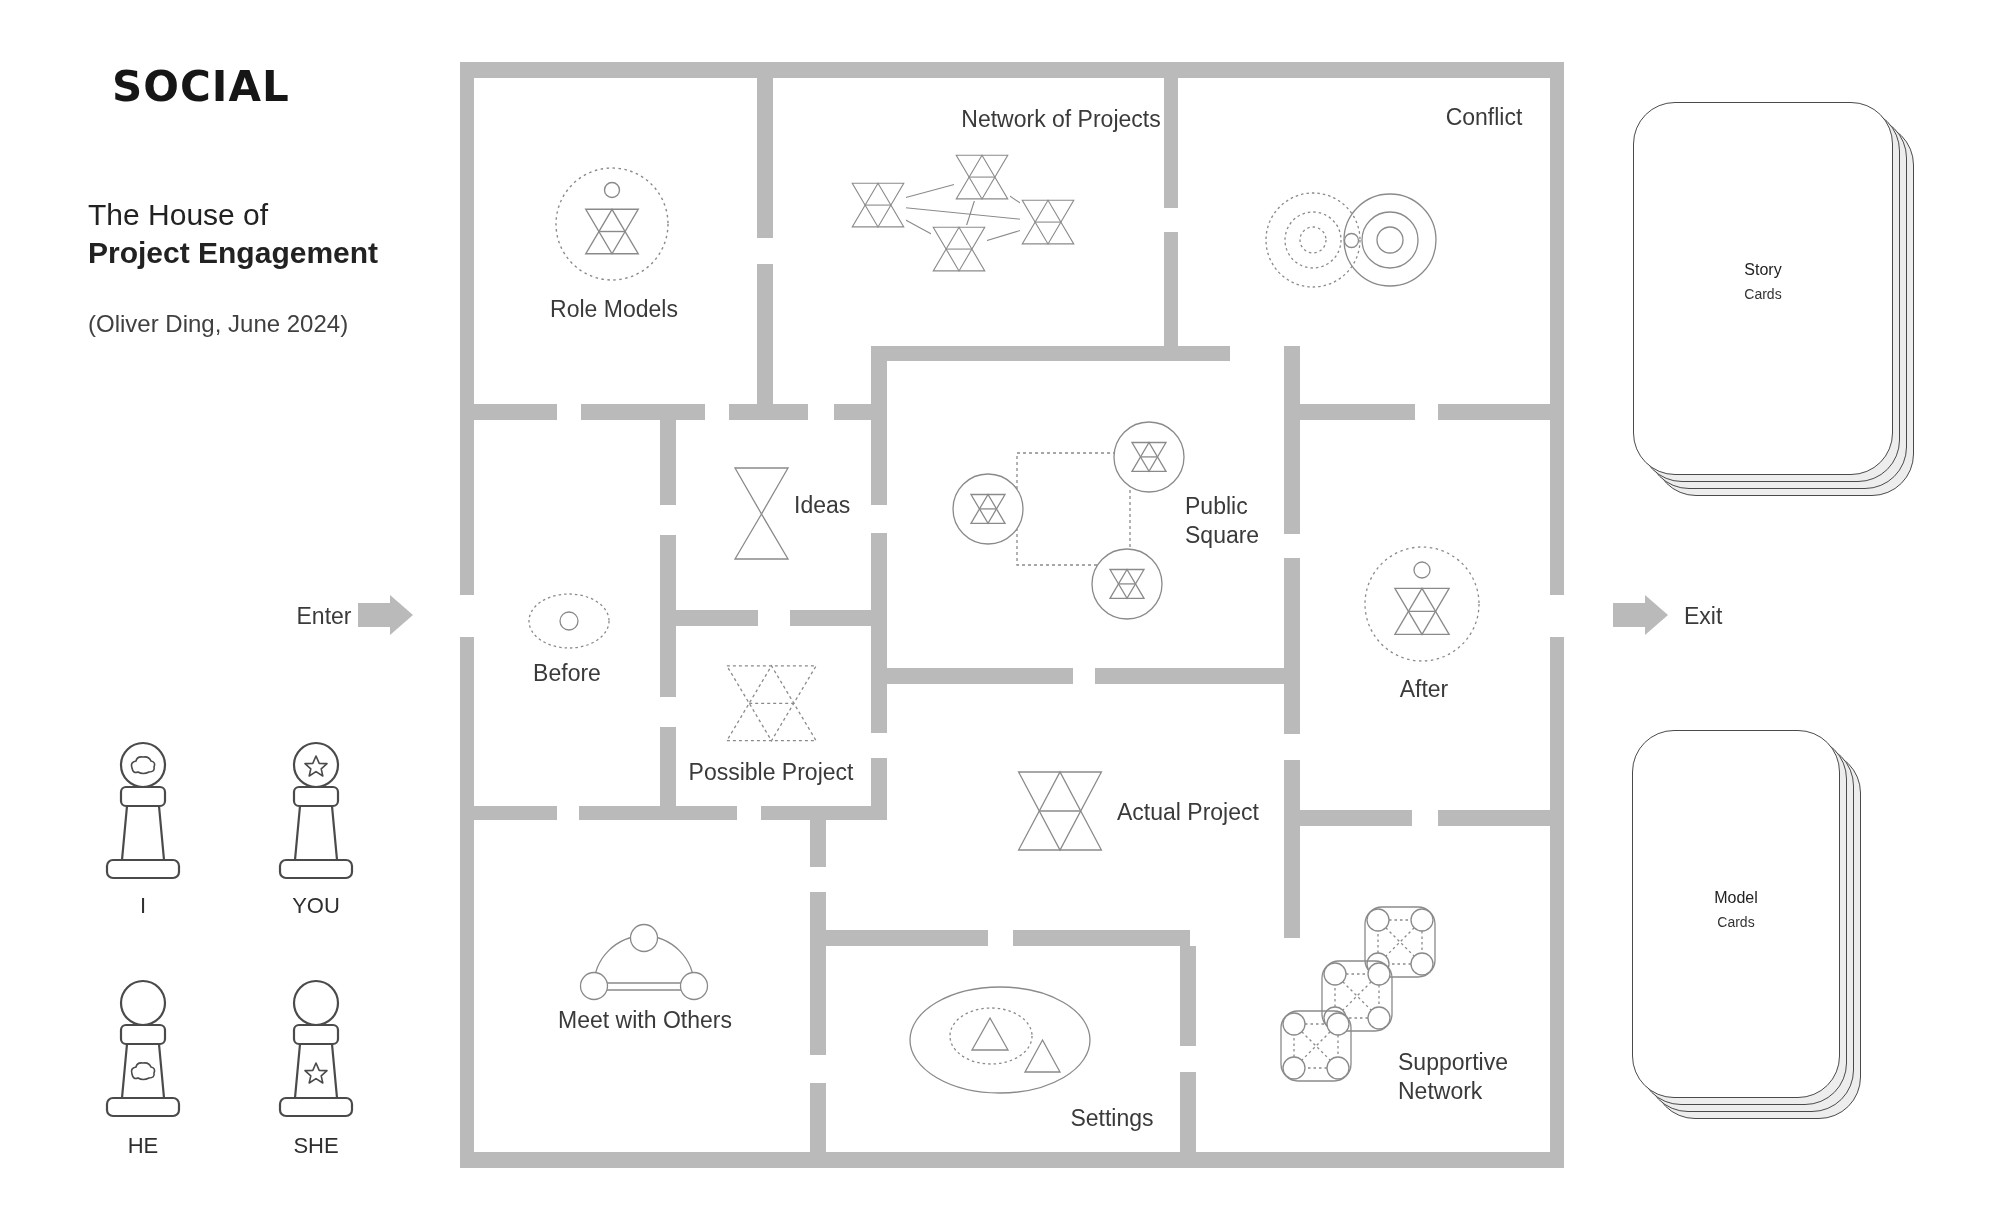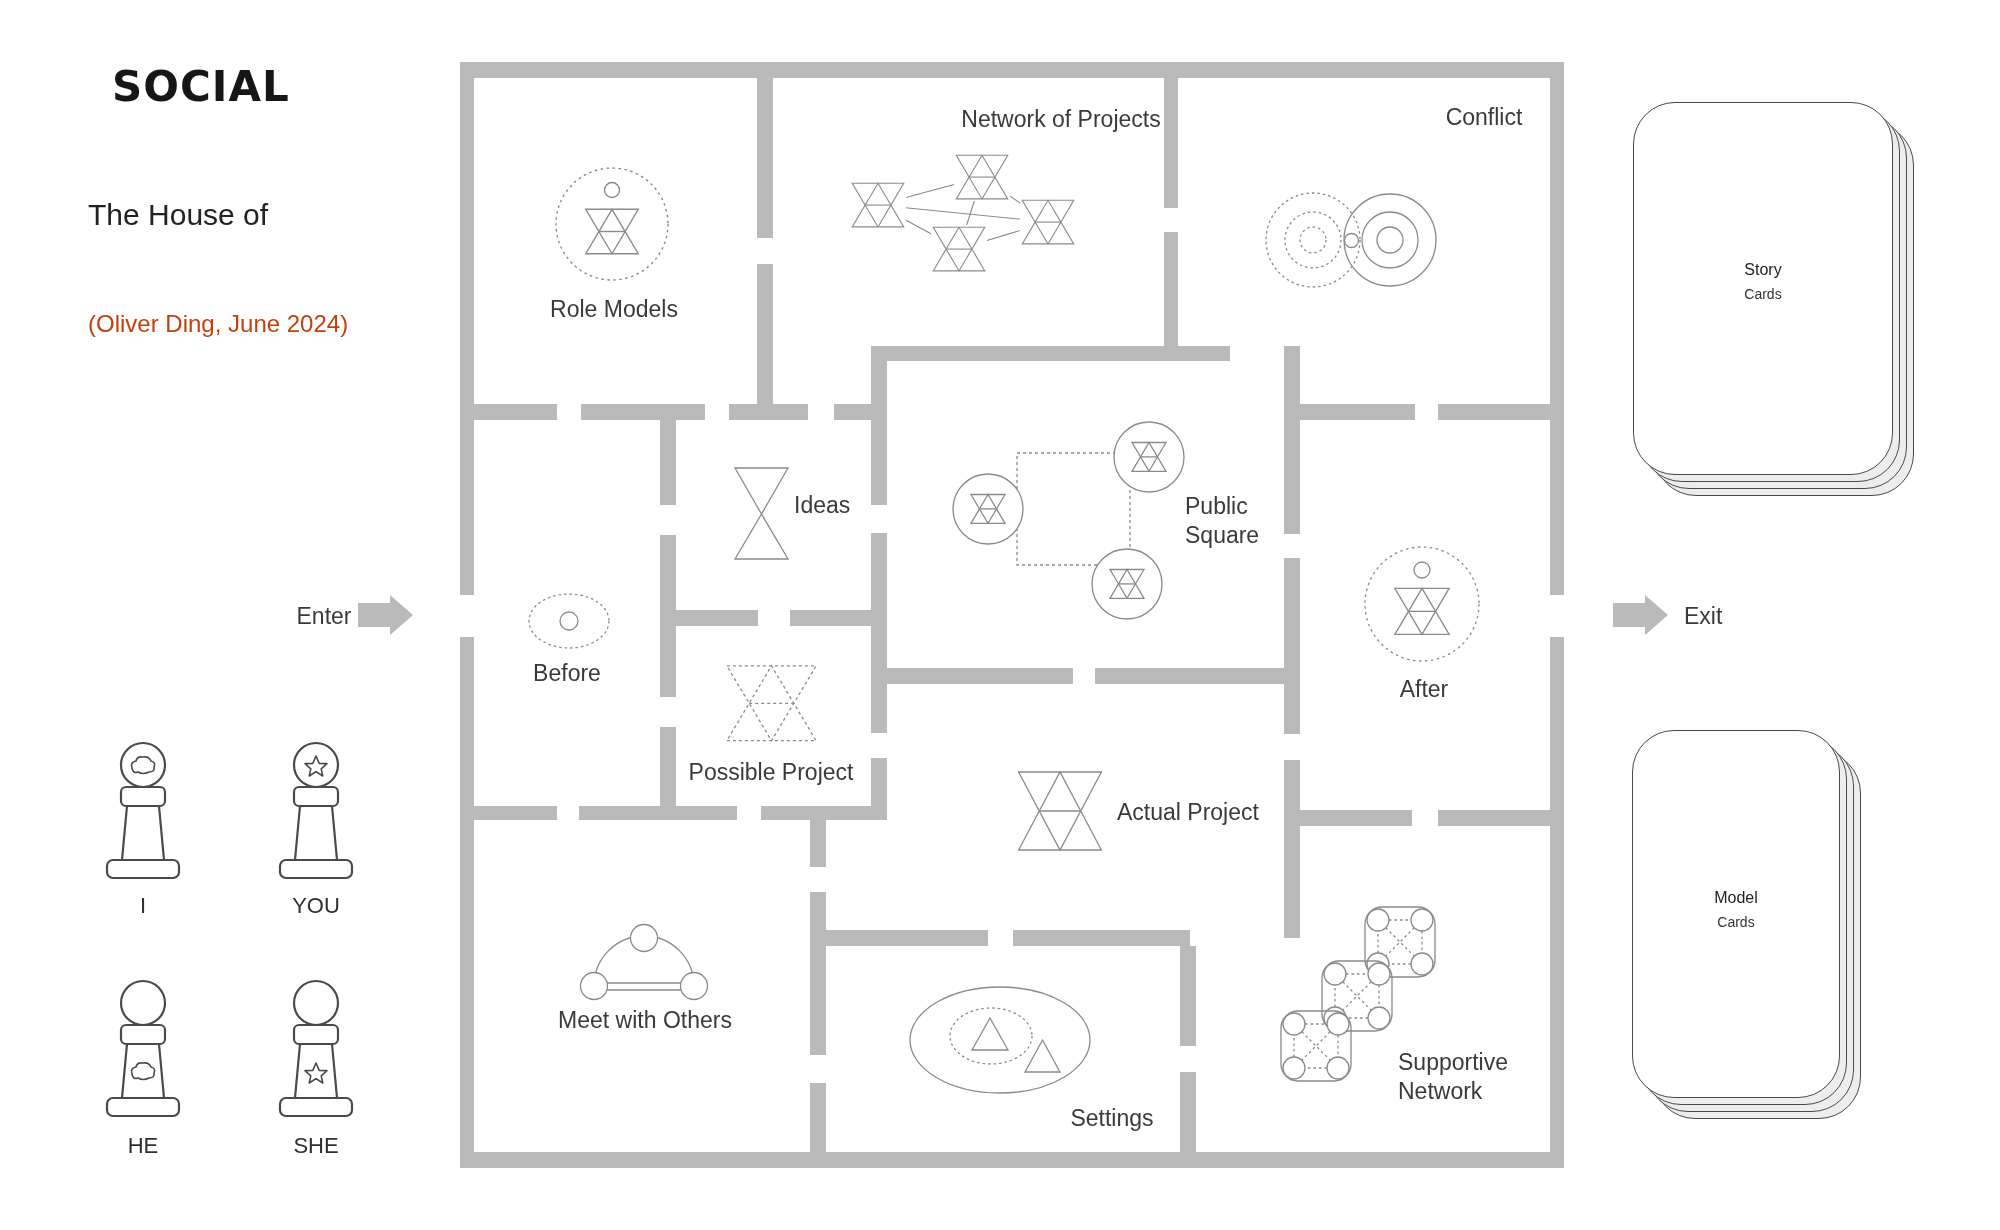"Project Engagement" div.title-line { html: none -> <div>Project Engagement</div> }
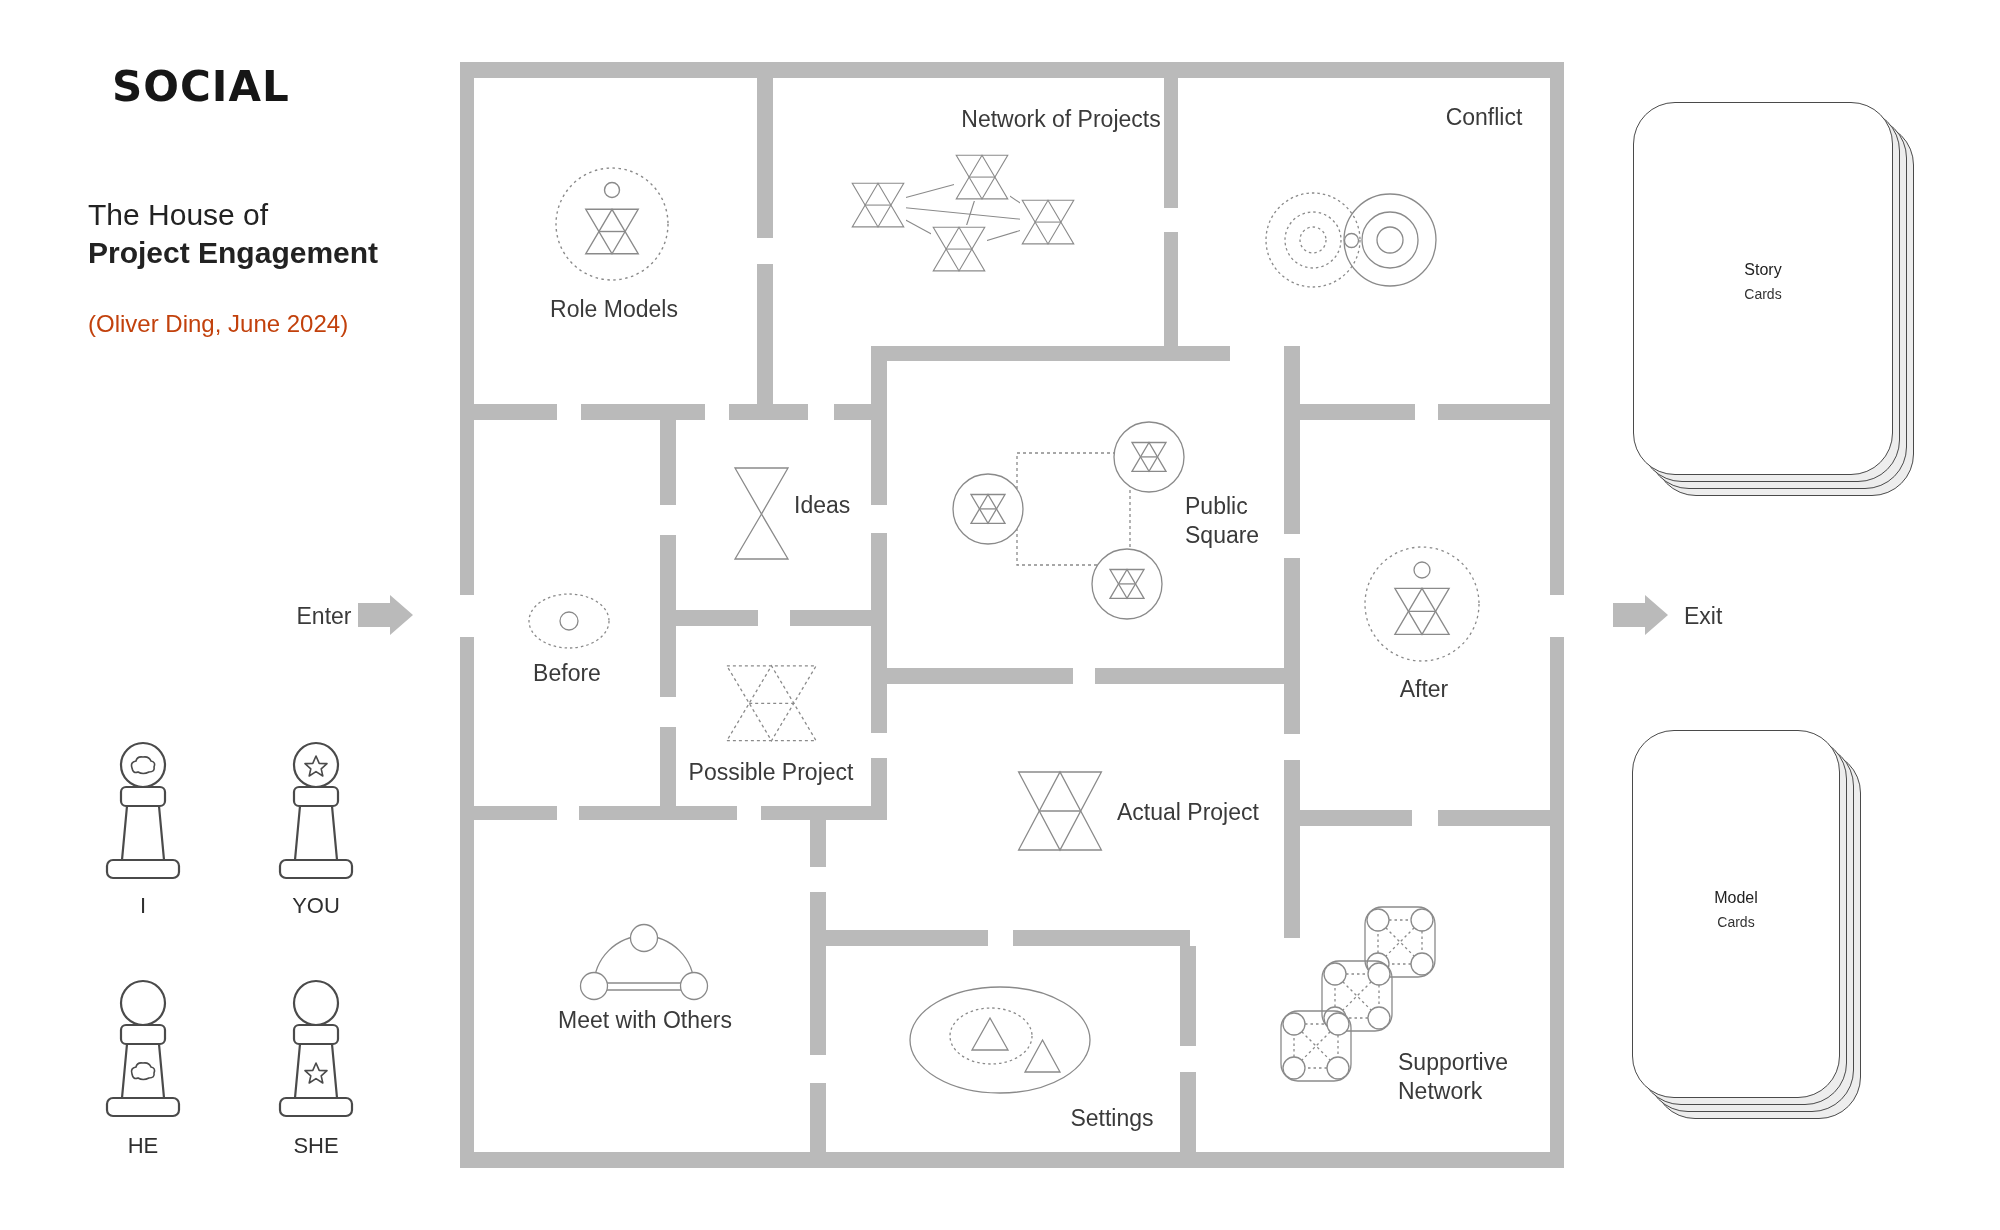"(Oliver Ding, June 2024)" .byline { color: #c2410c -> #404040 }
